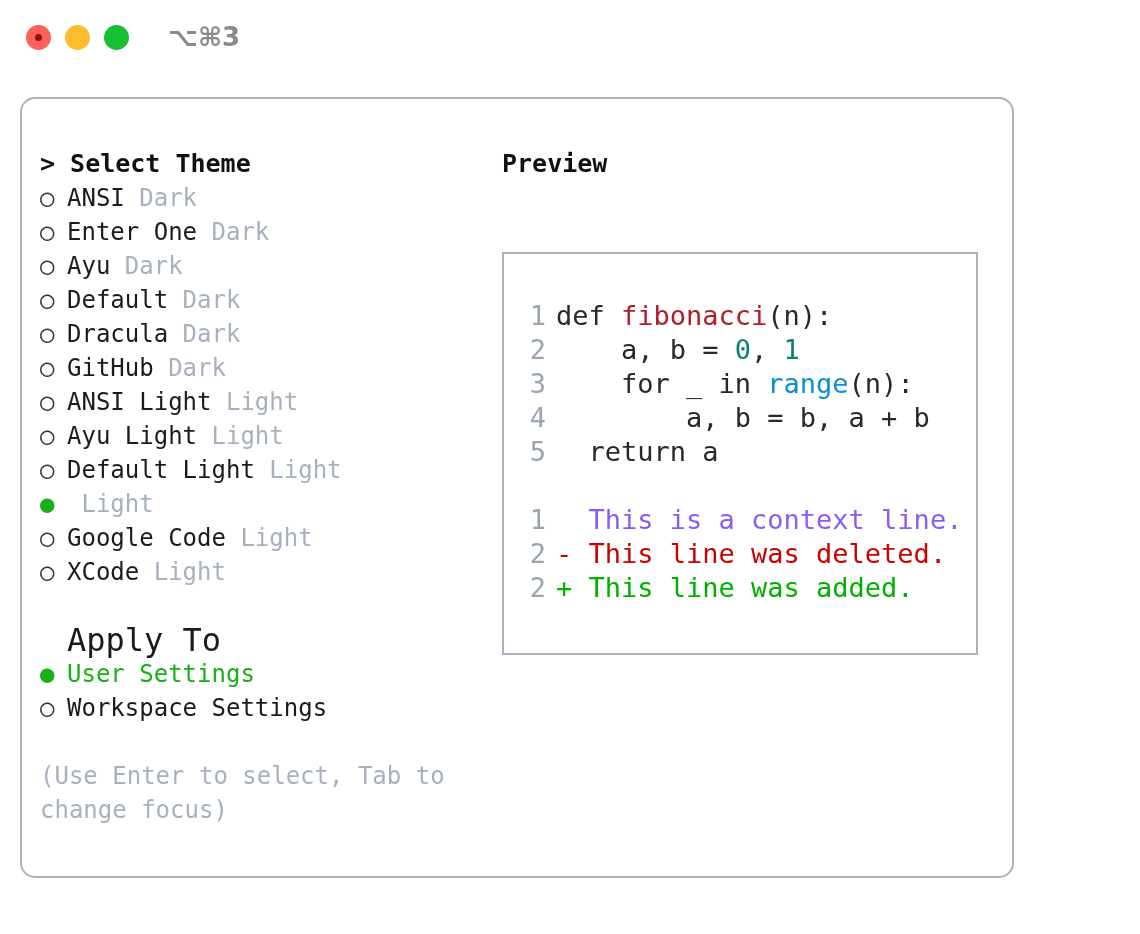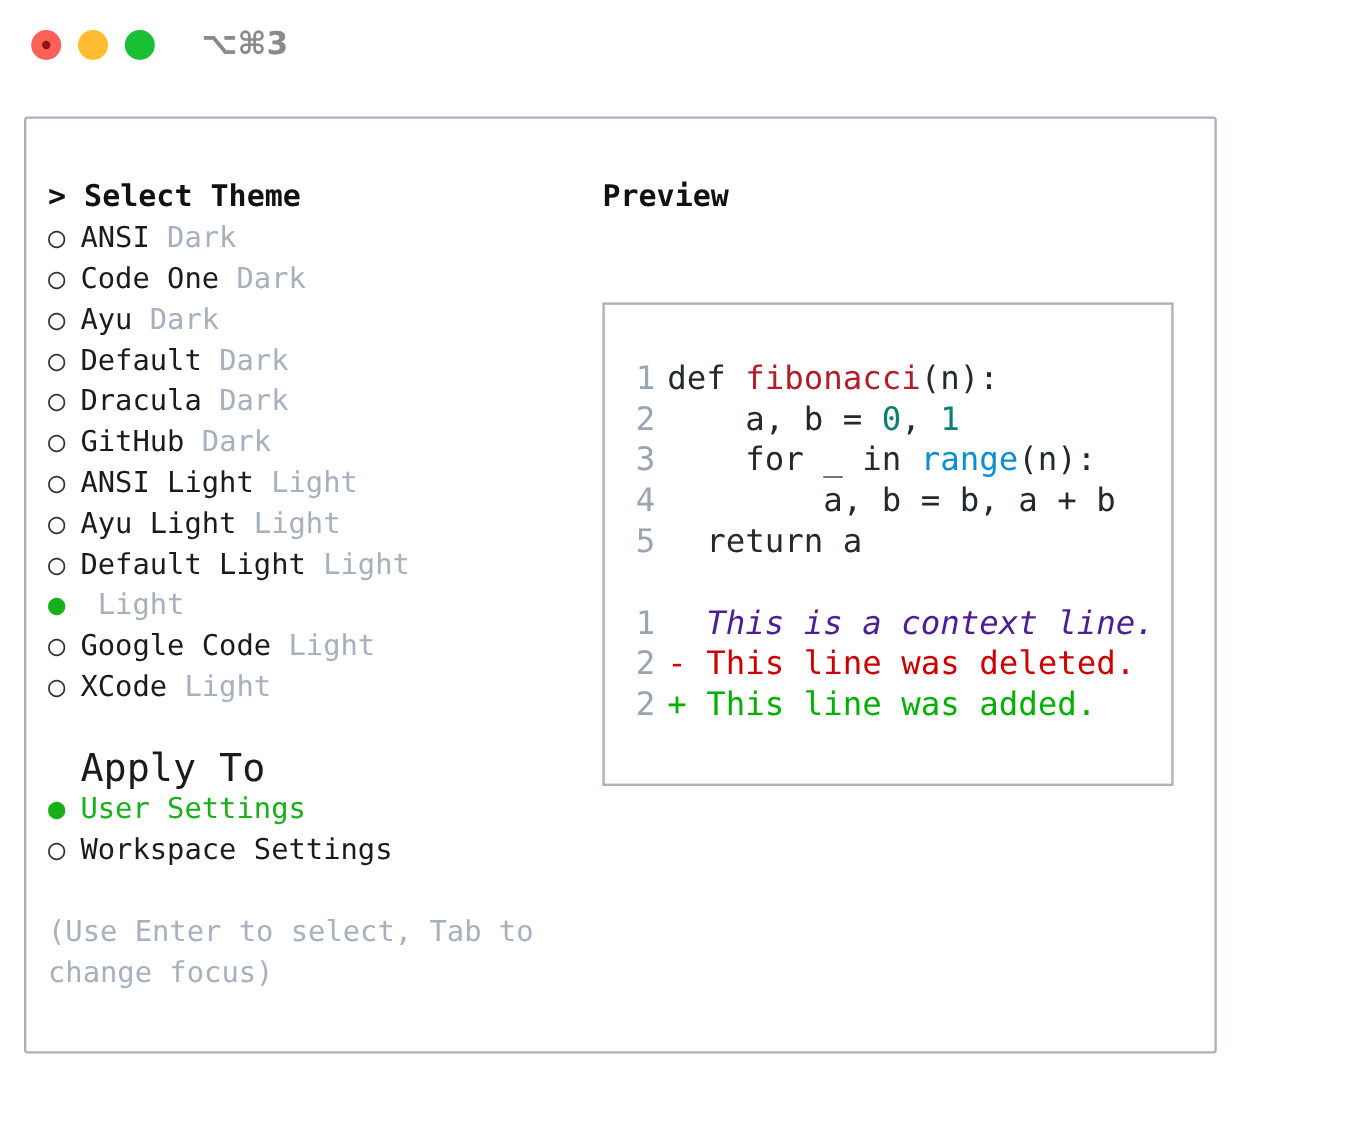"> Select Theme" .card { border-radius: 3px -> 15px }
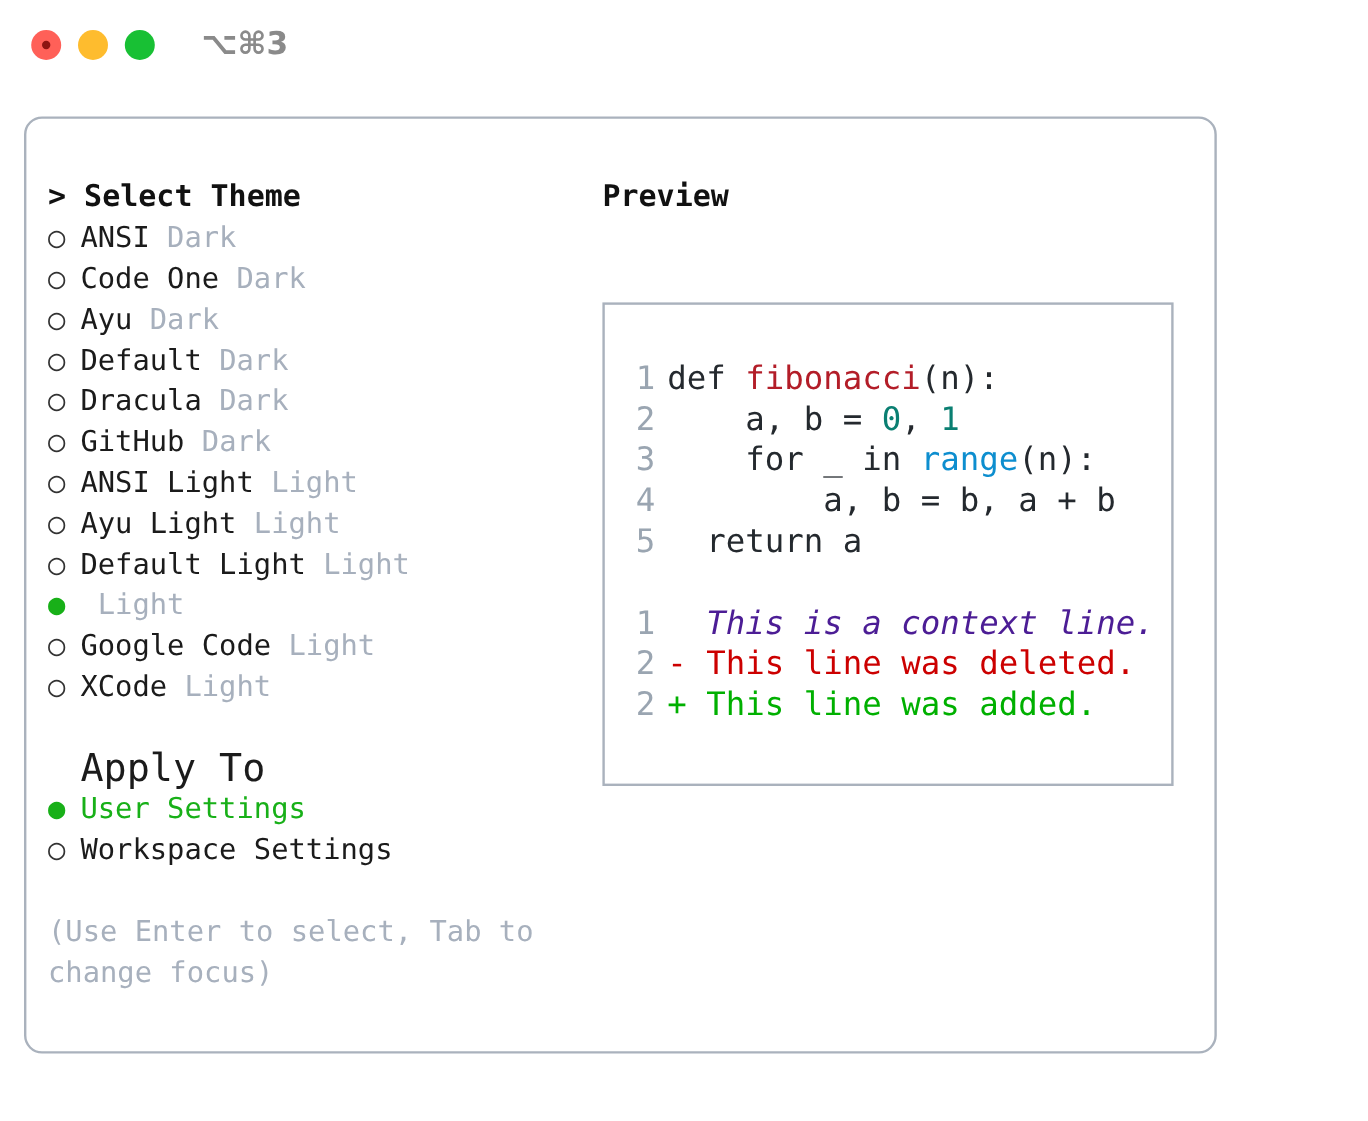"Code One" span.theme-name { text: Code -> Enter }
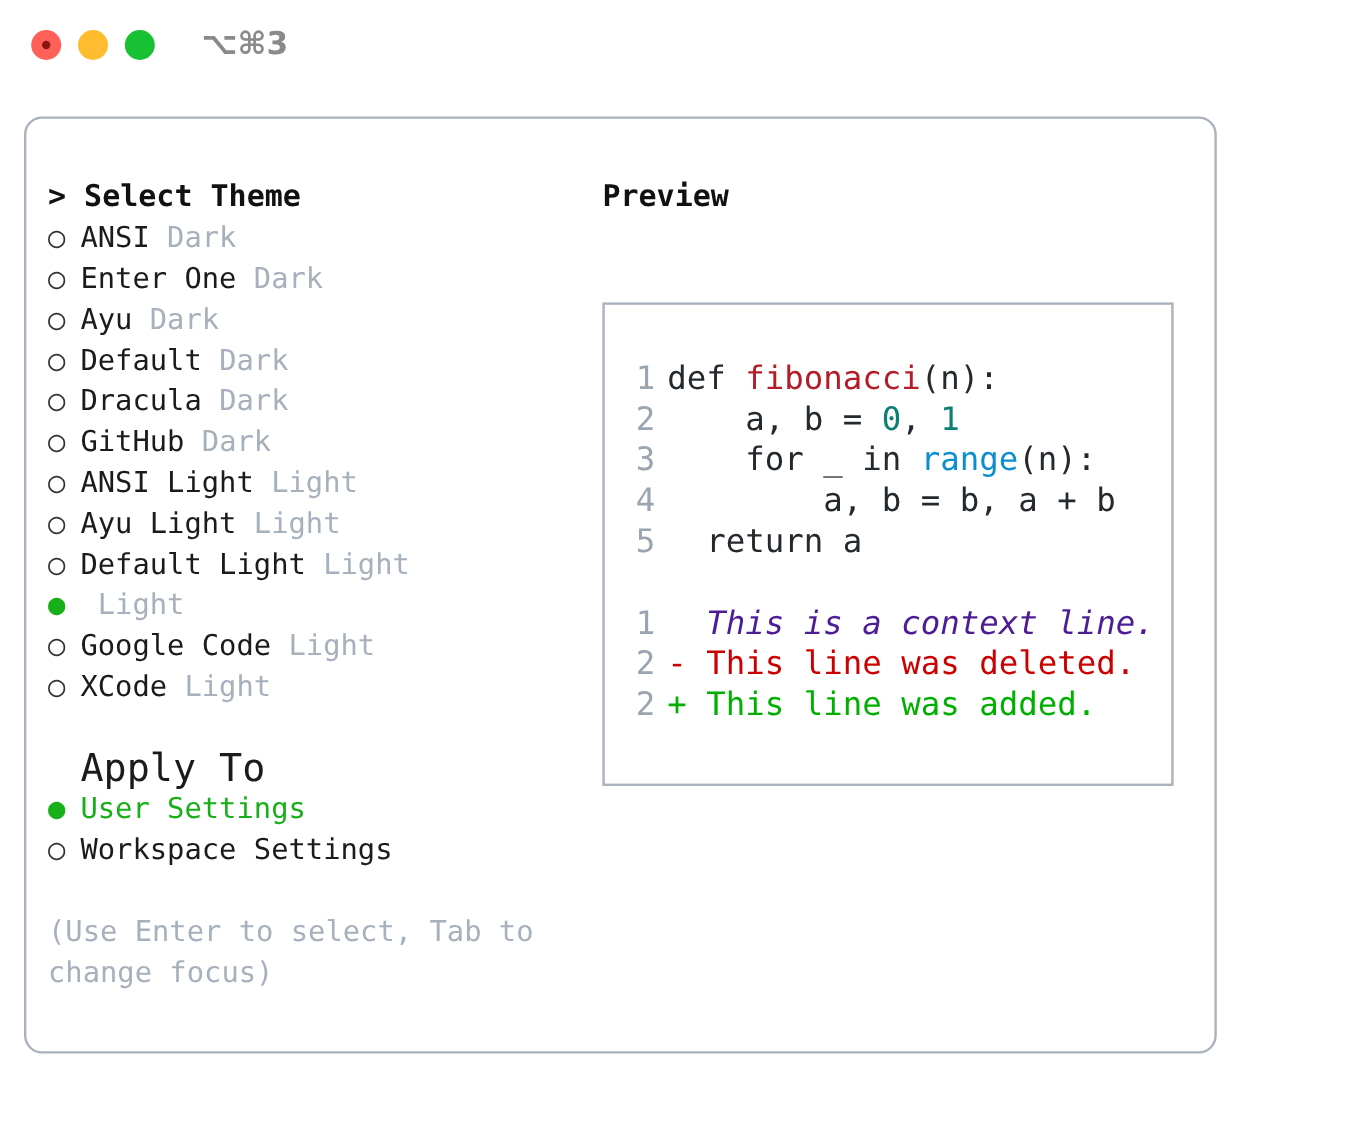"This is a context line." .tok-ctx { color: #4c1d95 -> #8b5cf6; font-style: italic -> none }
